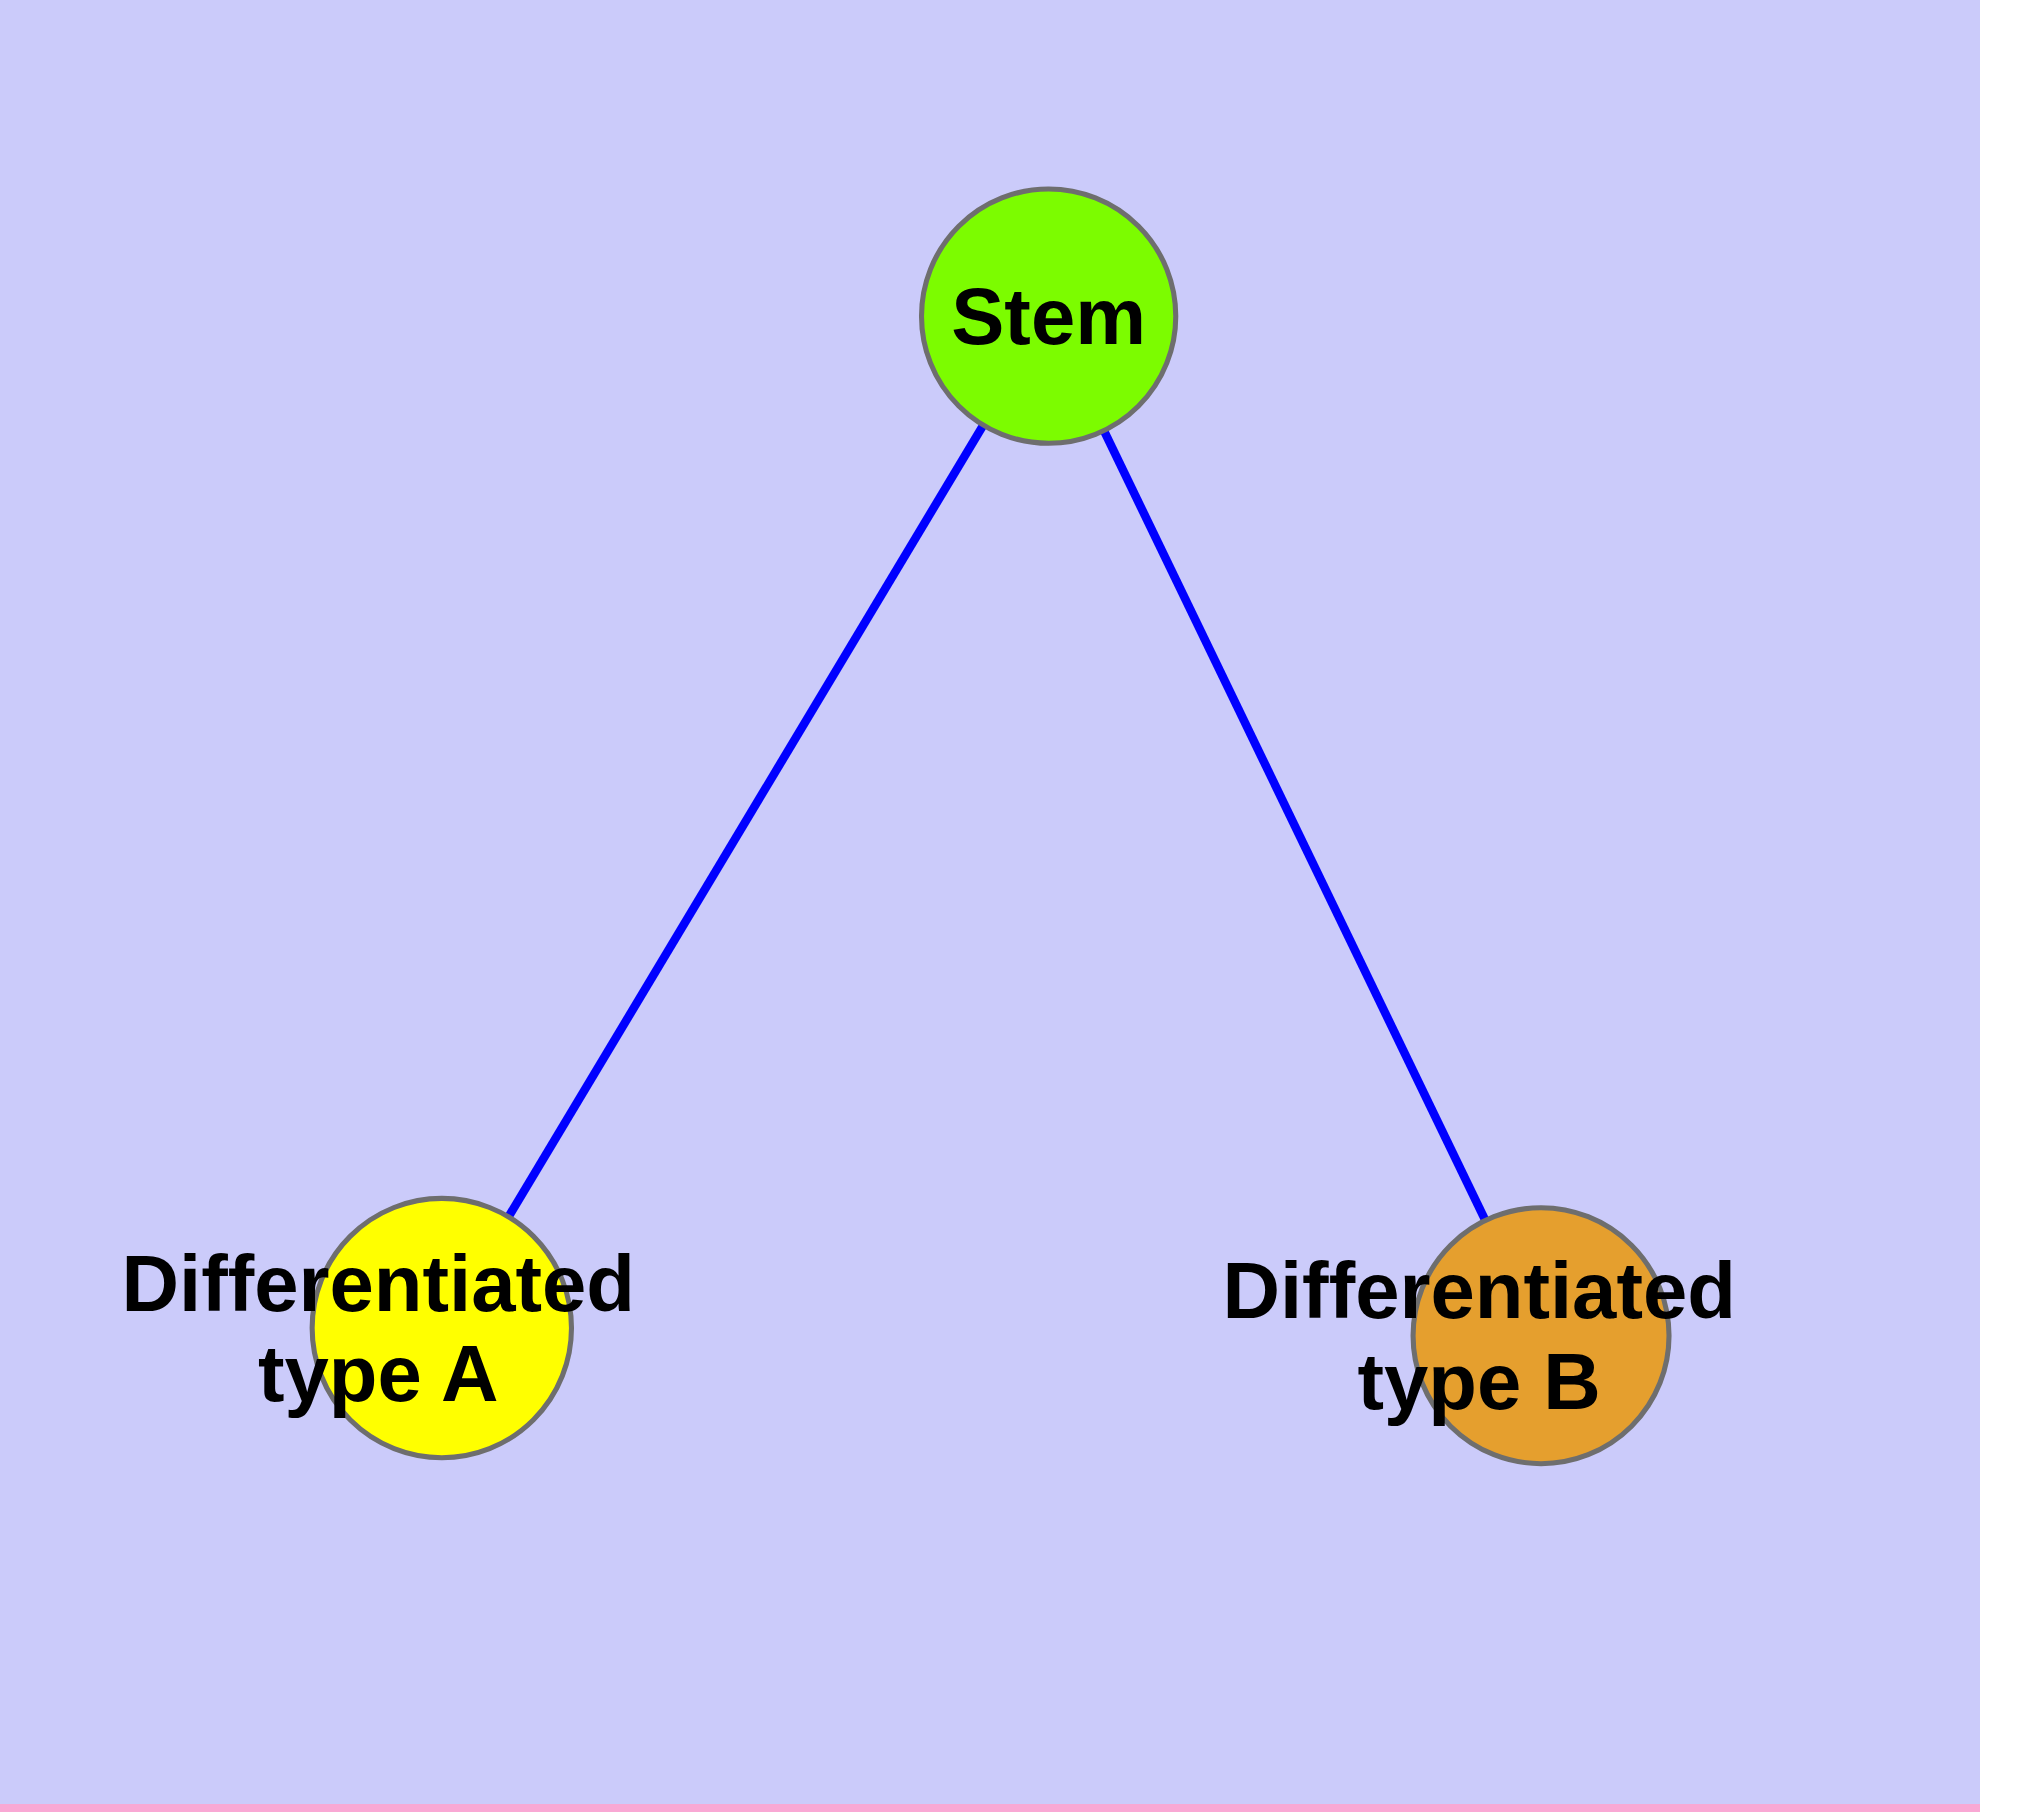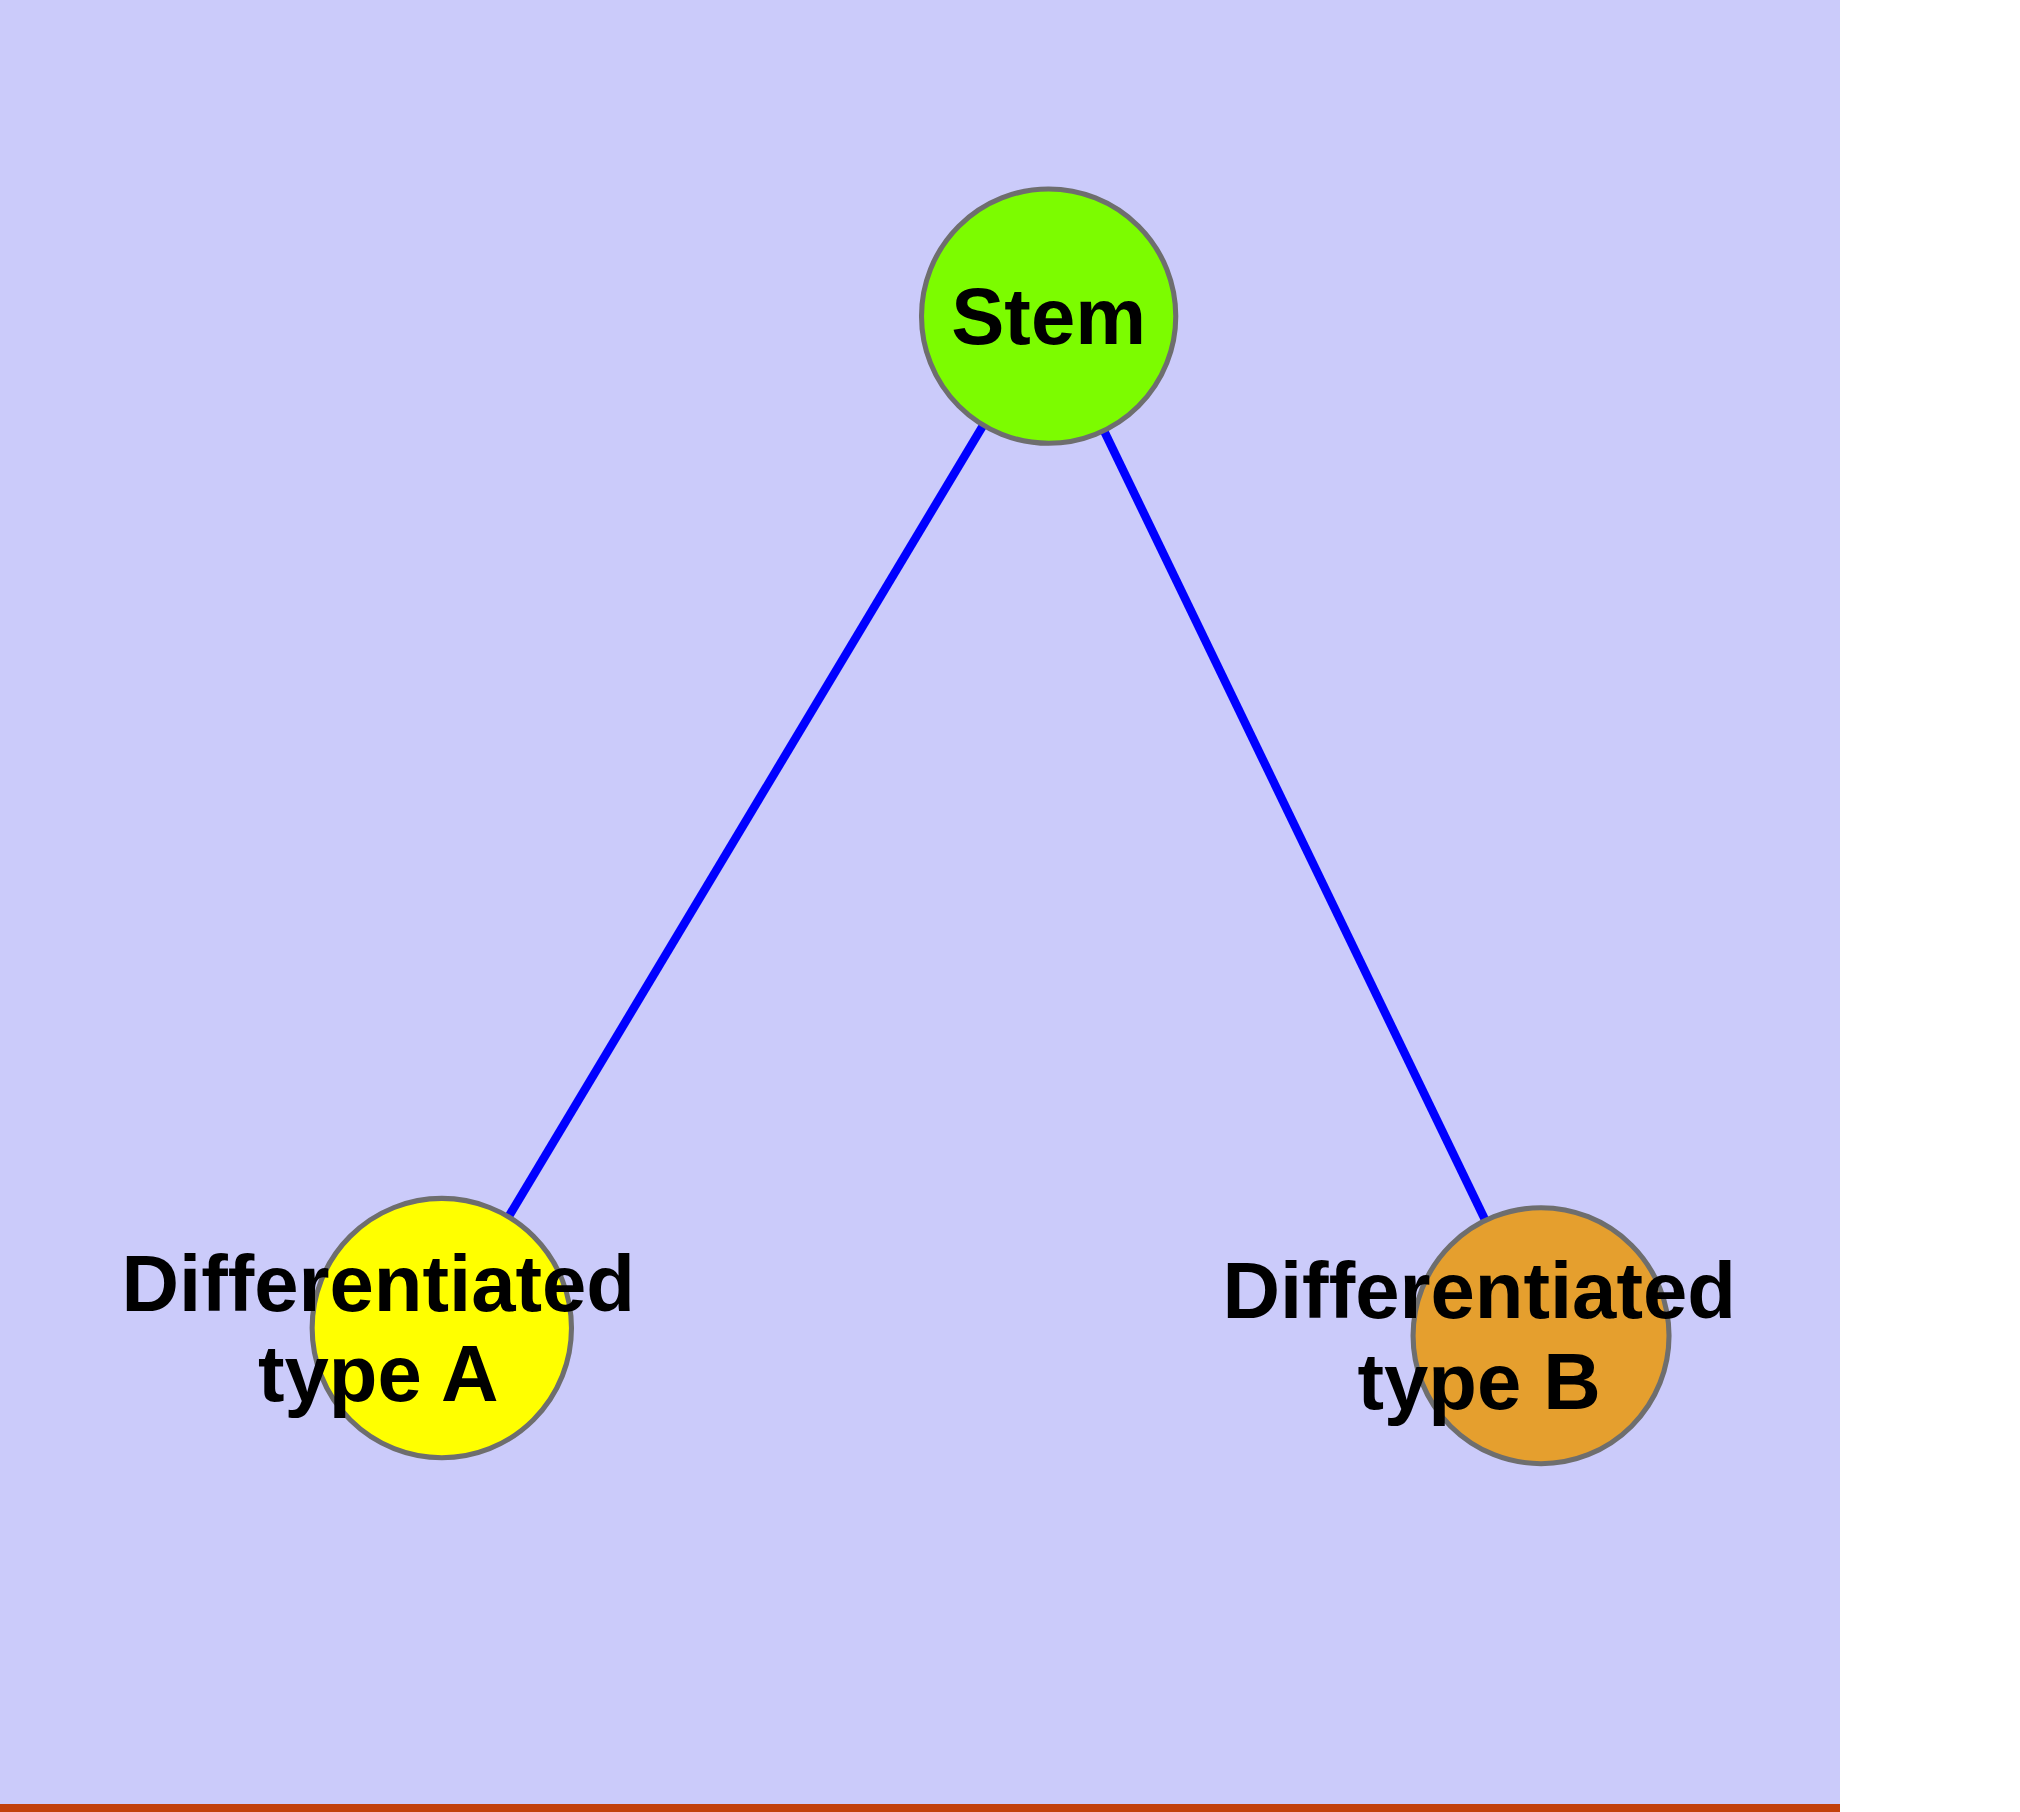"Stem" div { background: #c2410c -> #f9a8d4; width: 1840px -> 1980px }
